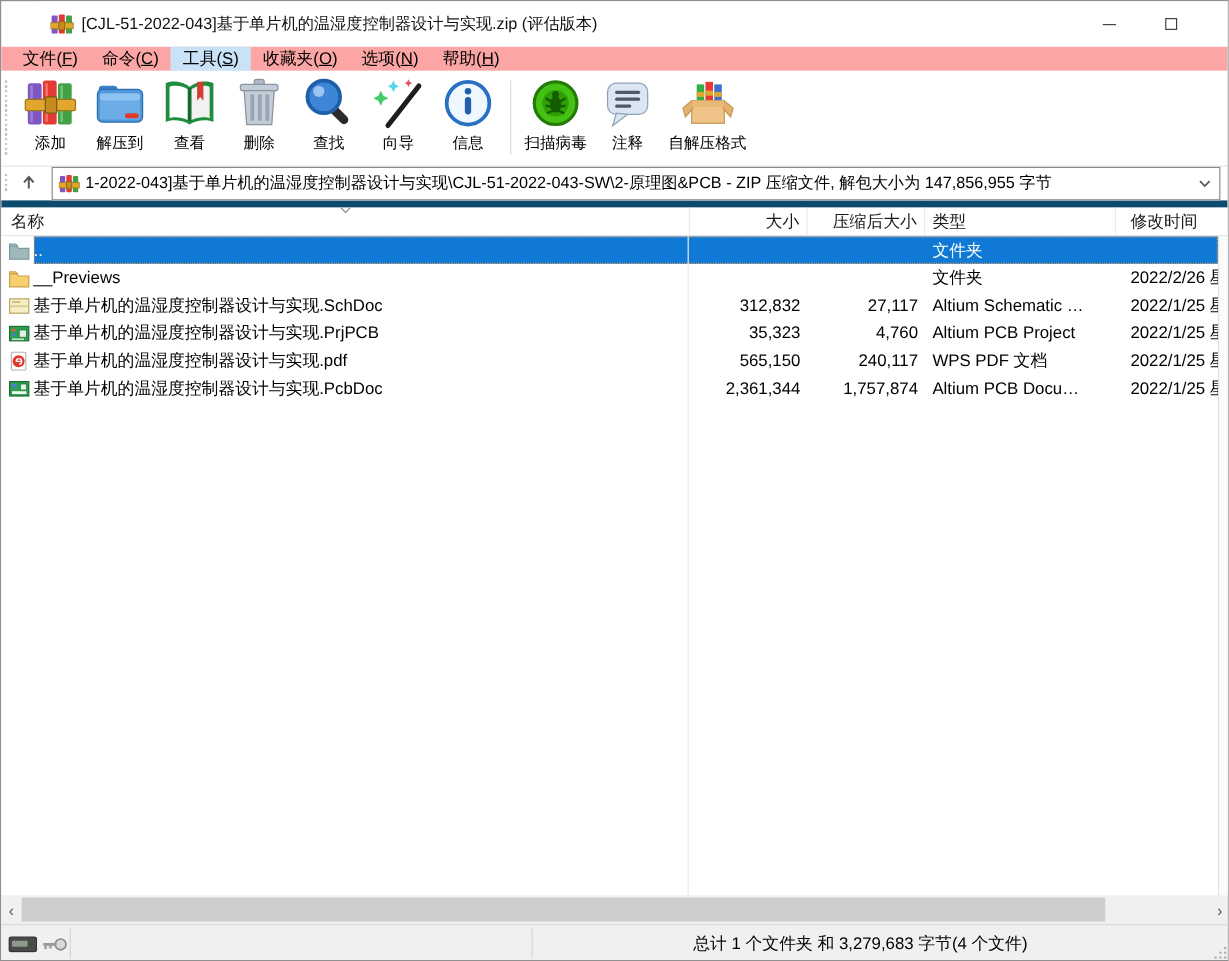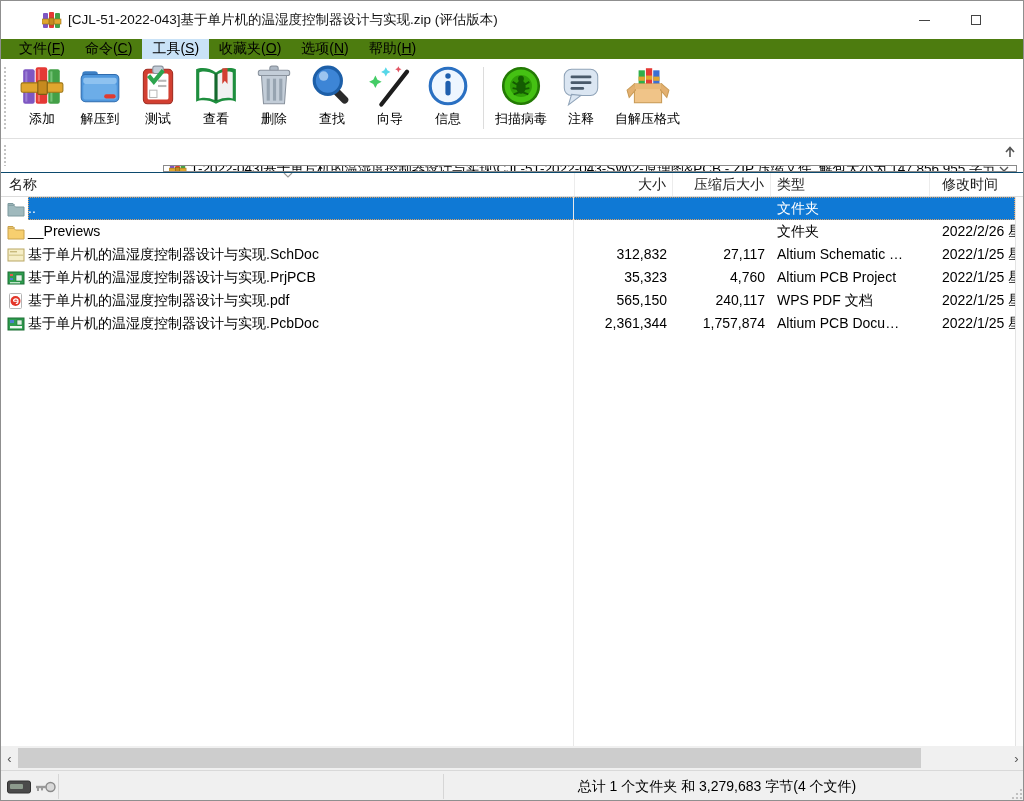"文件(F)" .menubar { background: #4d7c0f -> #fca5a5 }
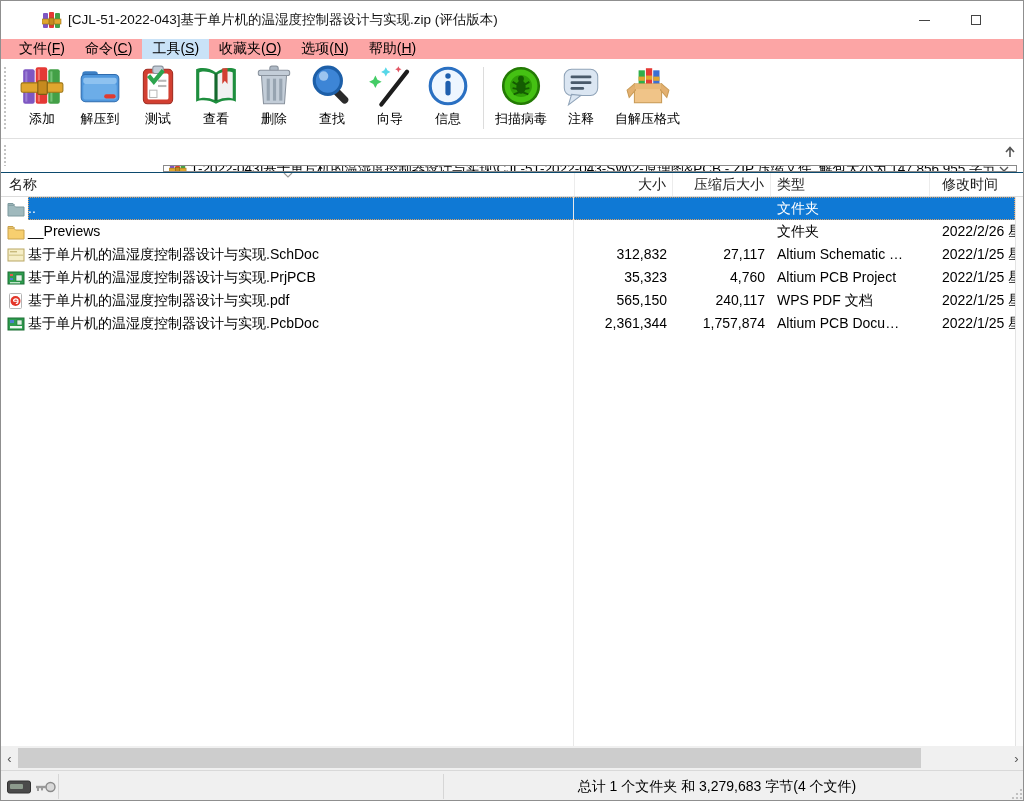"测试" div.tbtn { html: <div> <svg> <rect></rect> <rect></rect> <rect></rect> <rect></rect> <rect></rect> <rect></rect> <path></path> </svg> <span>测试</span> </div> -> none }
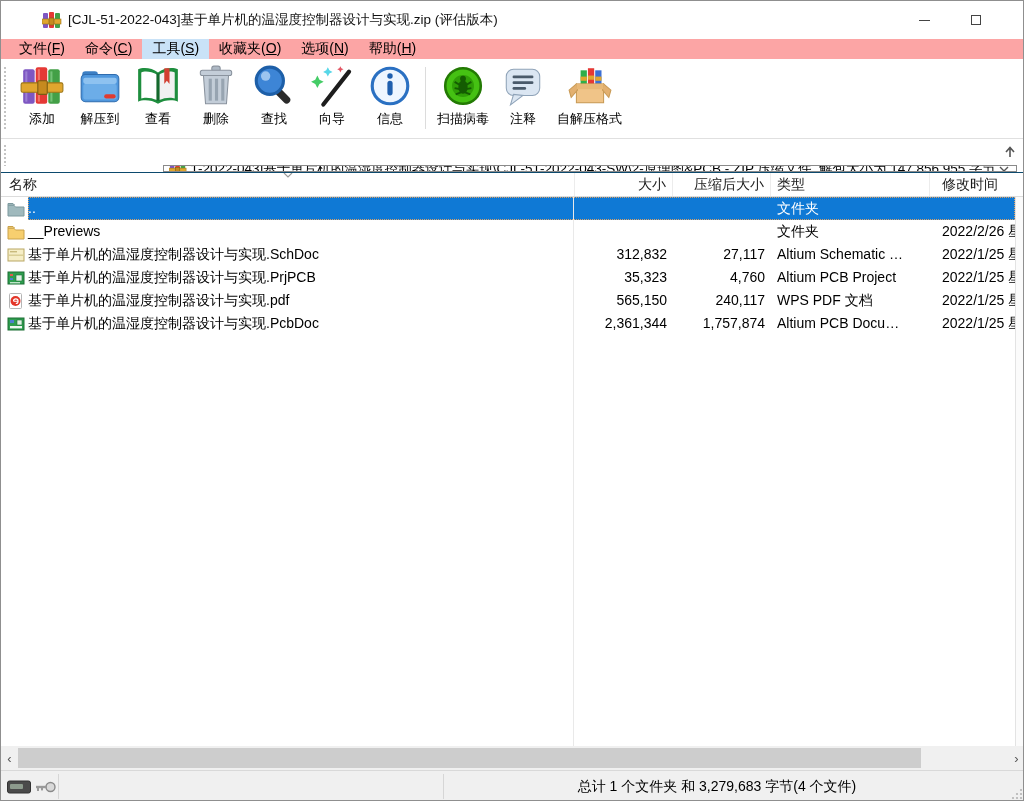"1-2022-043]基于单片机的温湿度控制器设计与实现\CJL-51-2022" .addressrow { align-items: flex-end -> flex-start; border-bottom: 1px solid #0c4a6e -> 6px solid #0c4a6e; flex-direction: column -> none }
